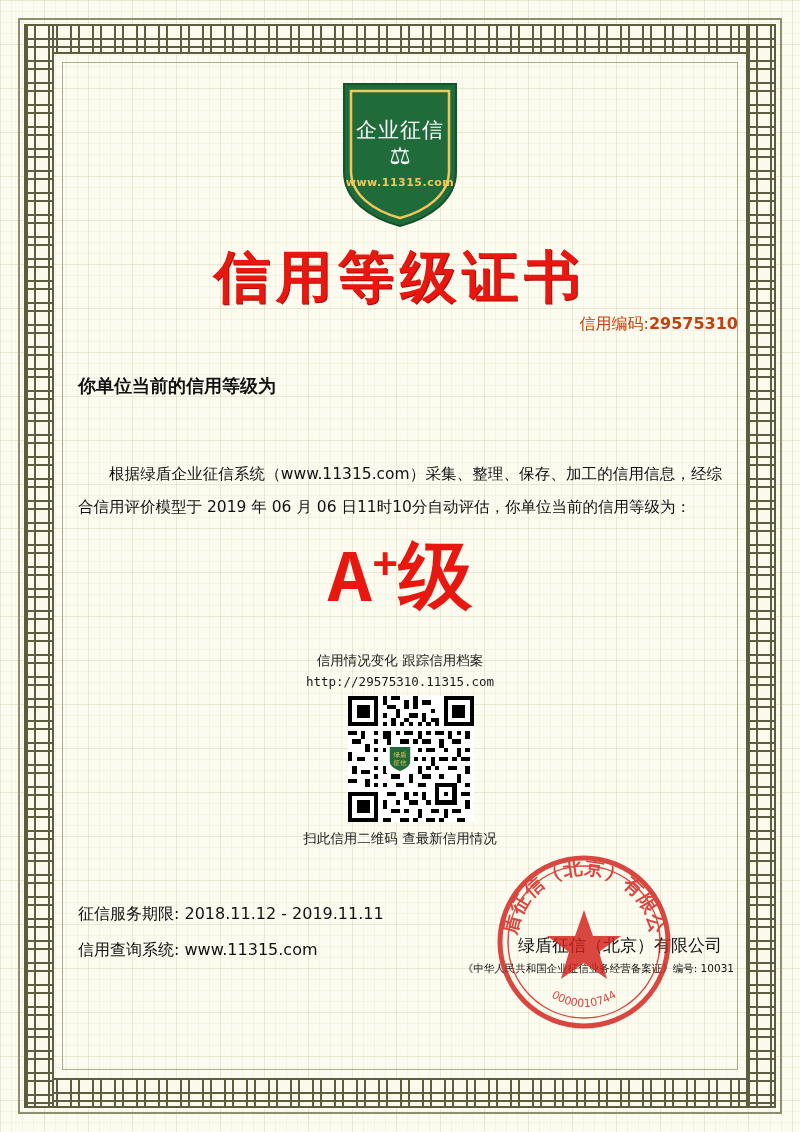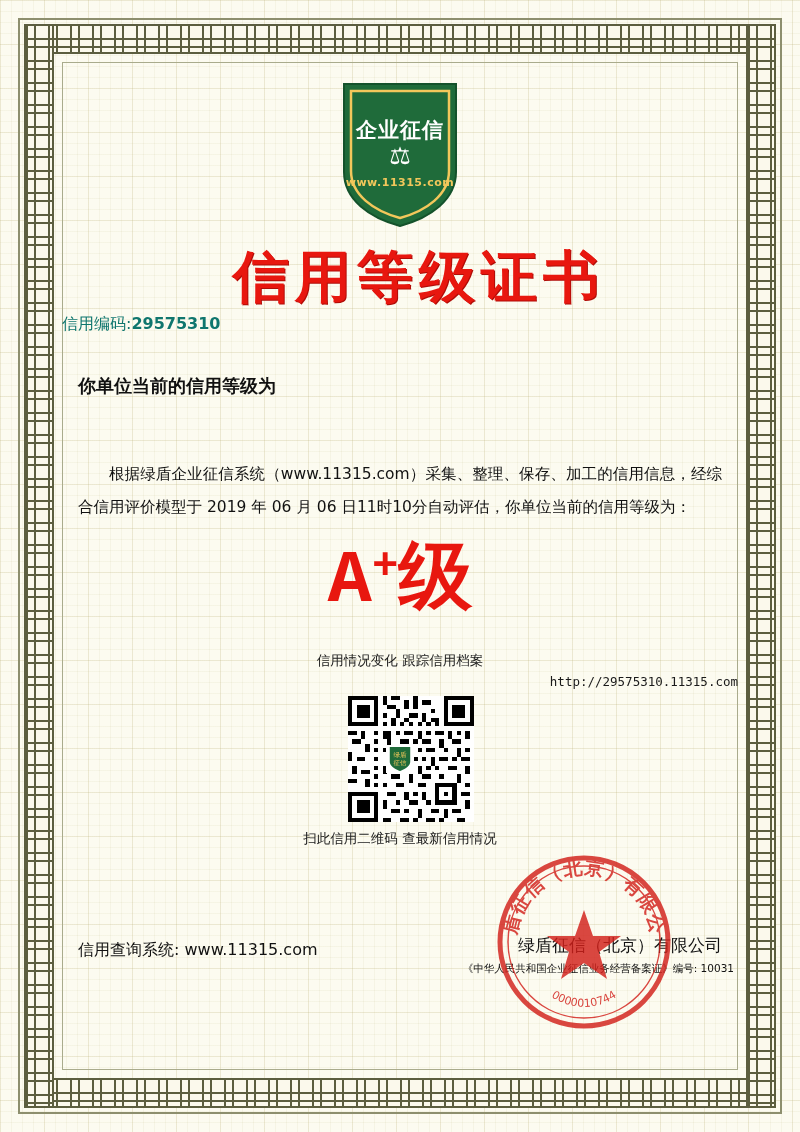"企业征信" .badge-text-cn { font-weight: bold -> normal }
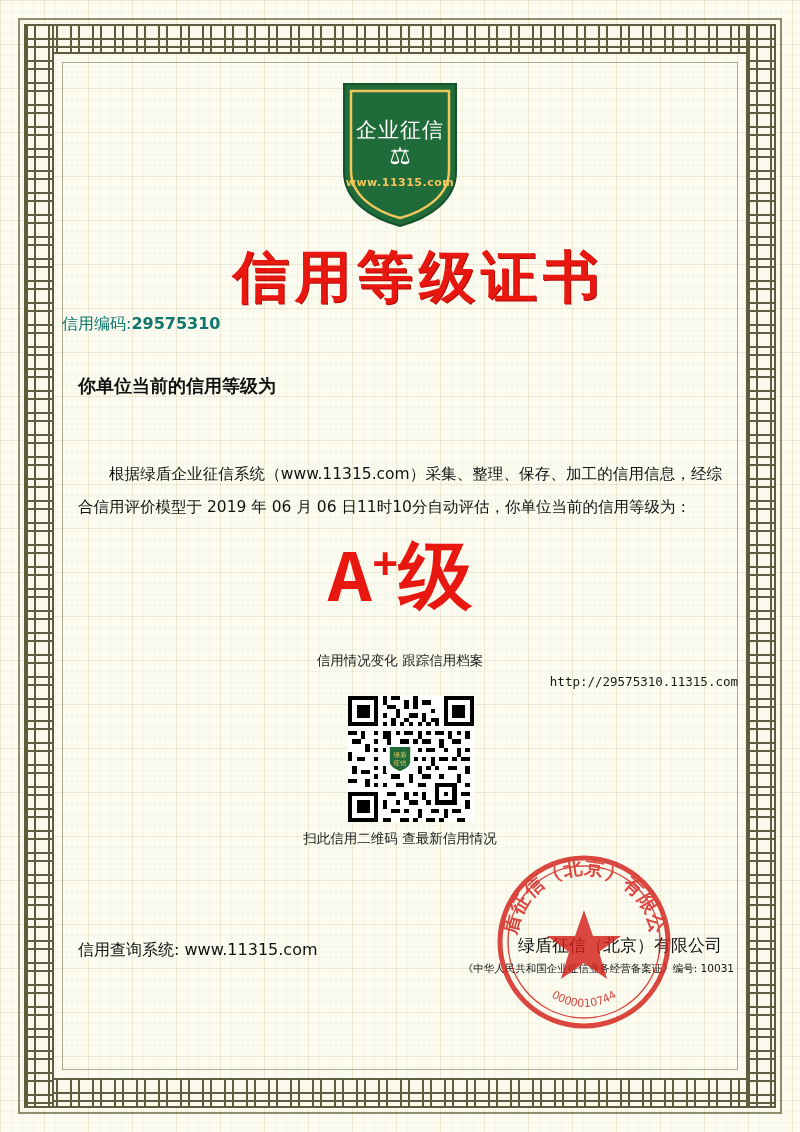"信用等级证书" .main-title { padding-left: 19px -> none }
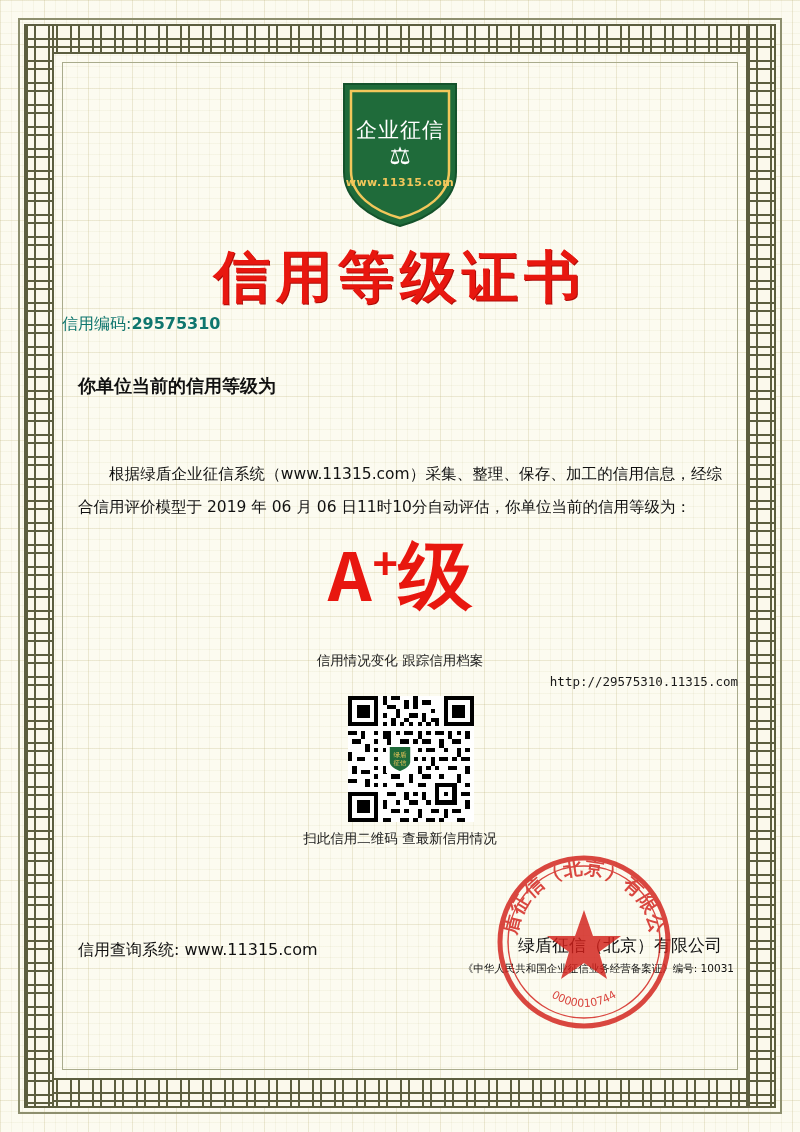"信用编码:29575310" .credit-code { color: #0f766e -> #c2410c; text-align: left -> right }
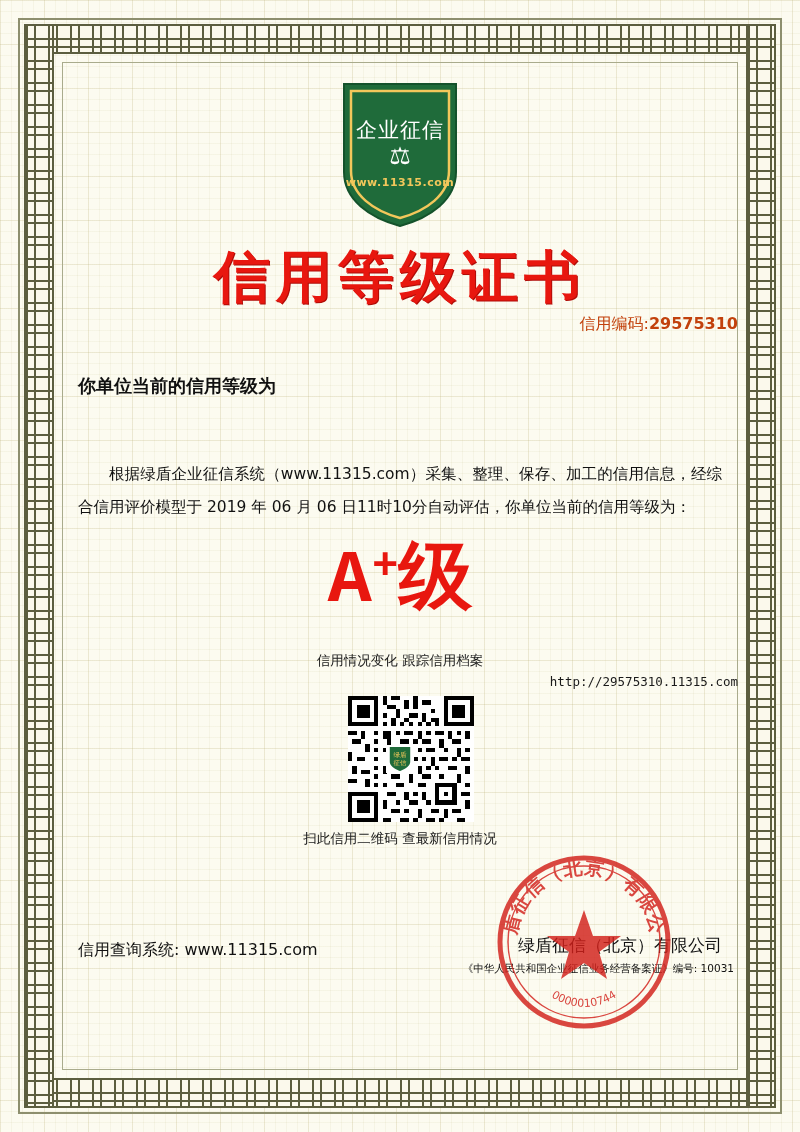"http://29575310.11315.com" .qr-url { text-align: right -> center }
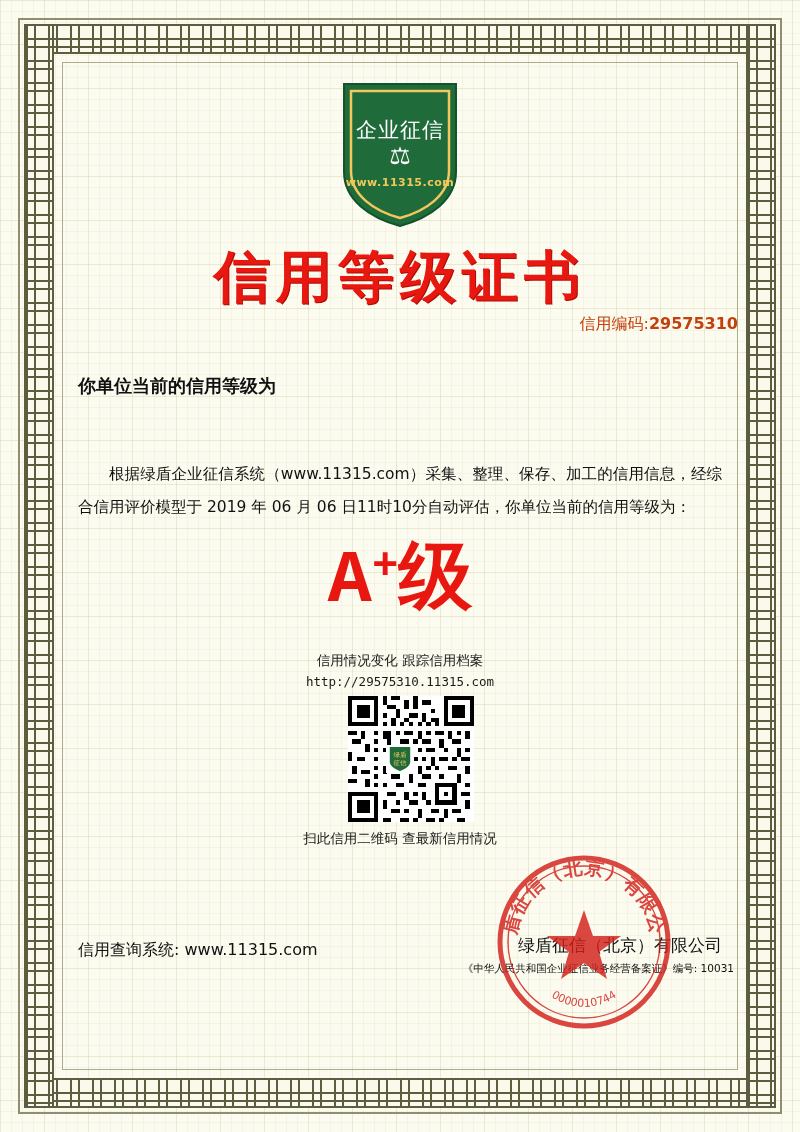"征信服务期限: 2018.11.12 - 2019.11.11" div.footer-left-1 { html: none -> <div> <span>征信服务期限:</span> <span>2018.11.12 - 2019.11.11</span> </div> }
